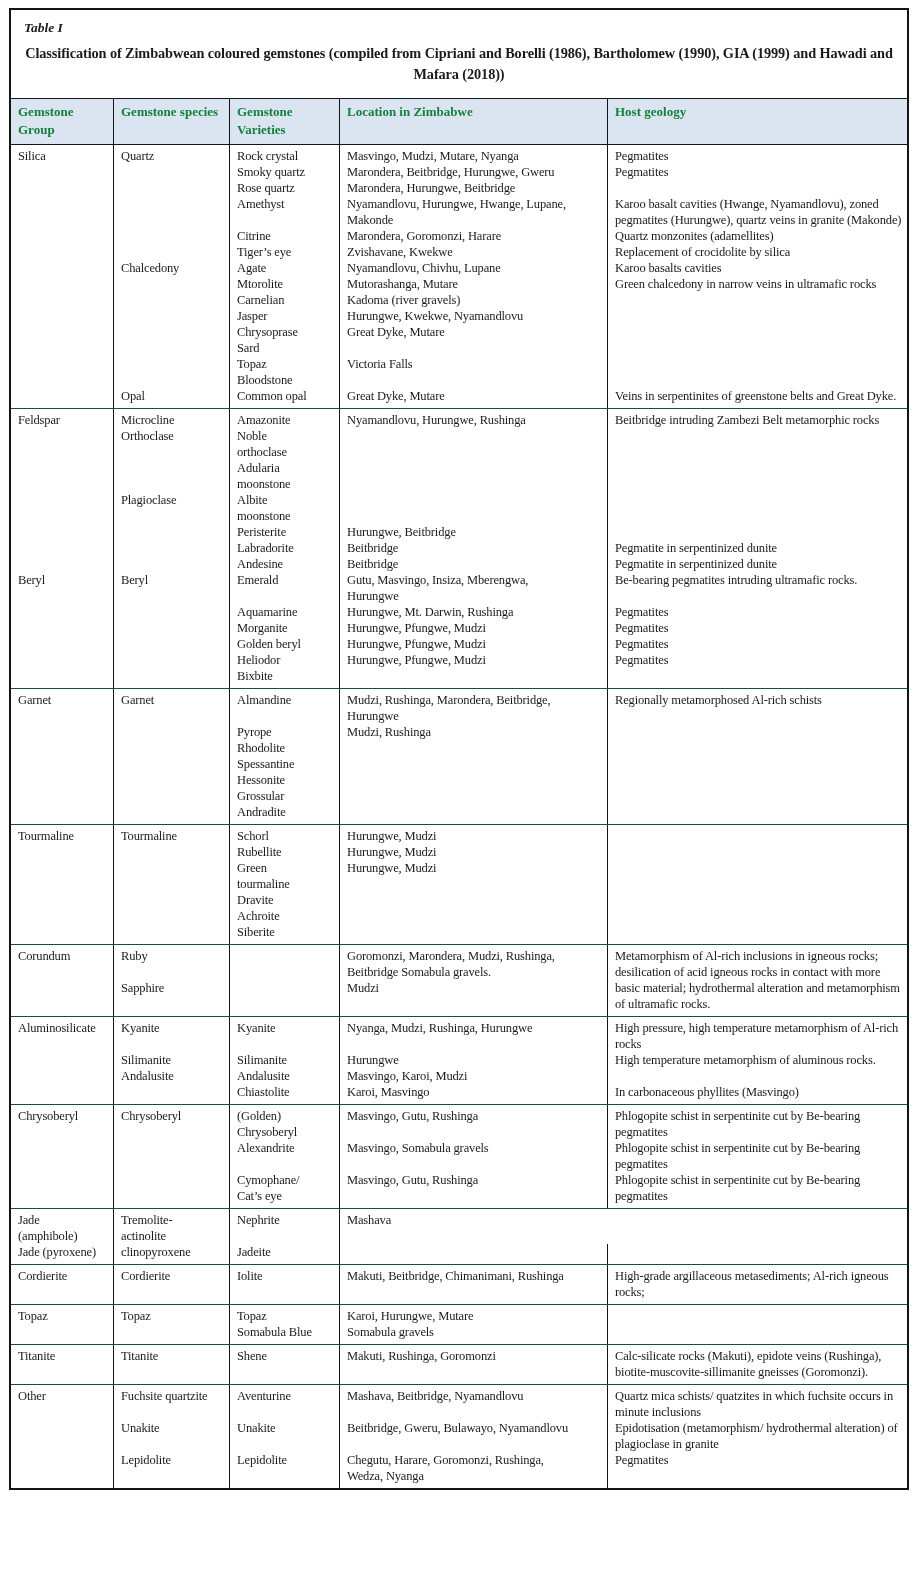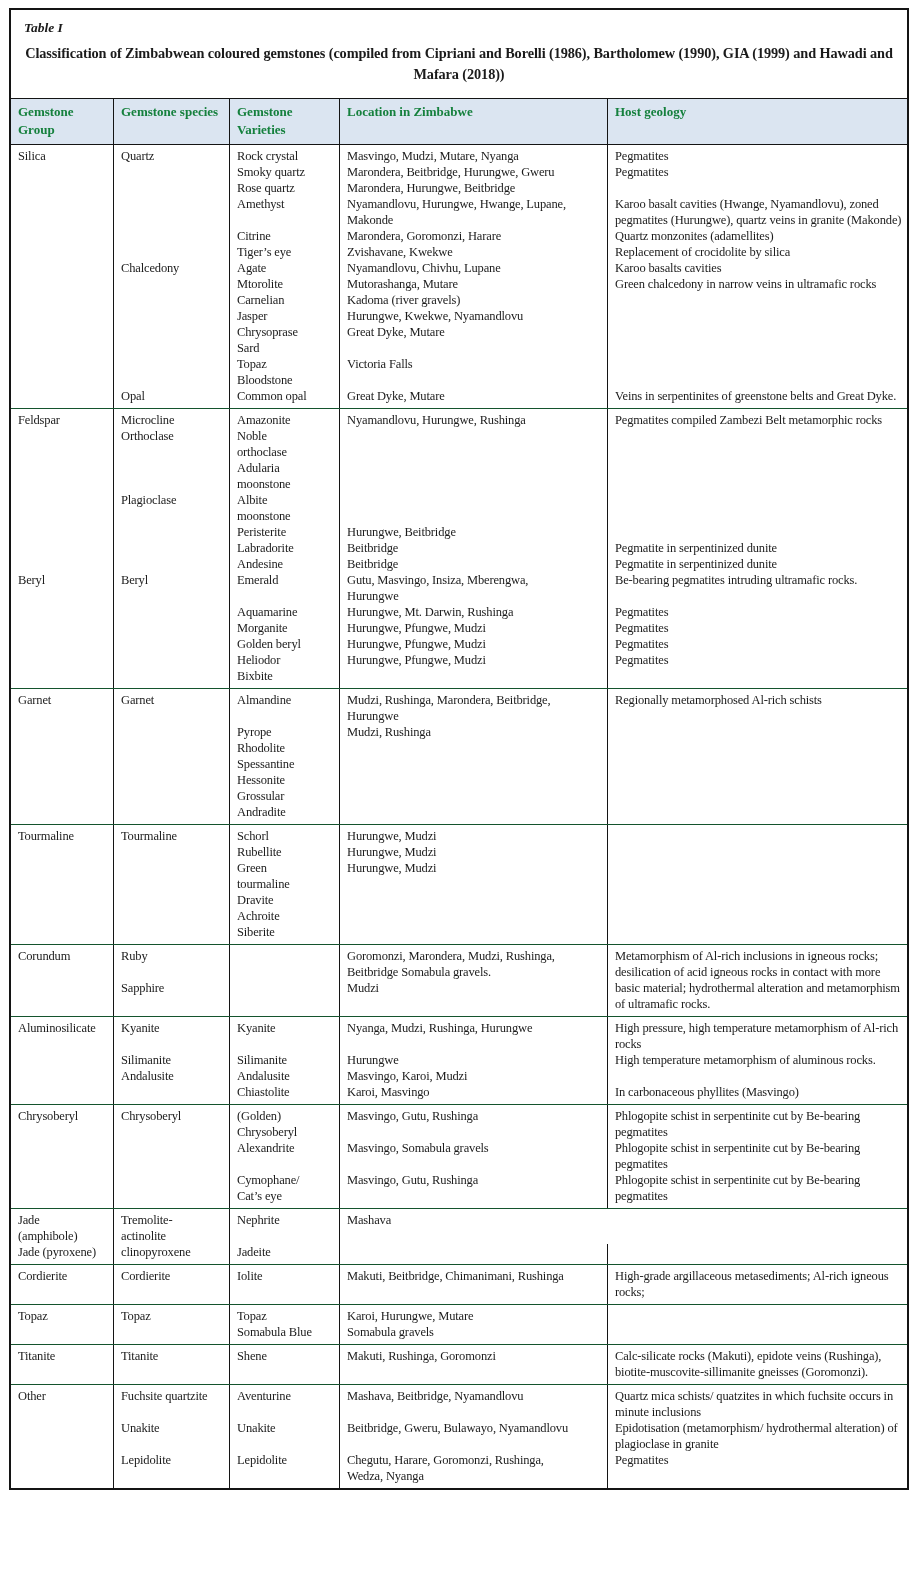"Pegmatites compiled Zambezi Belt" div.cell { text: Pegmatites compiled -> Beitbridge intruding }
